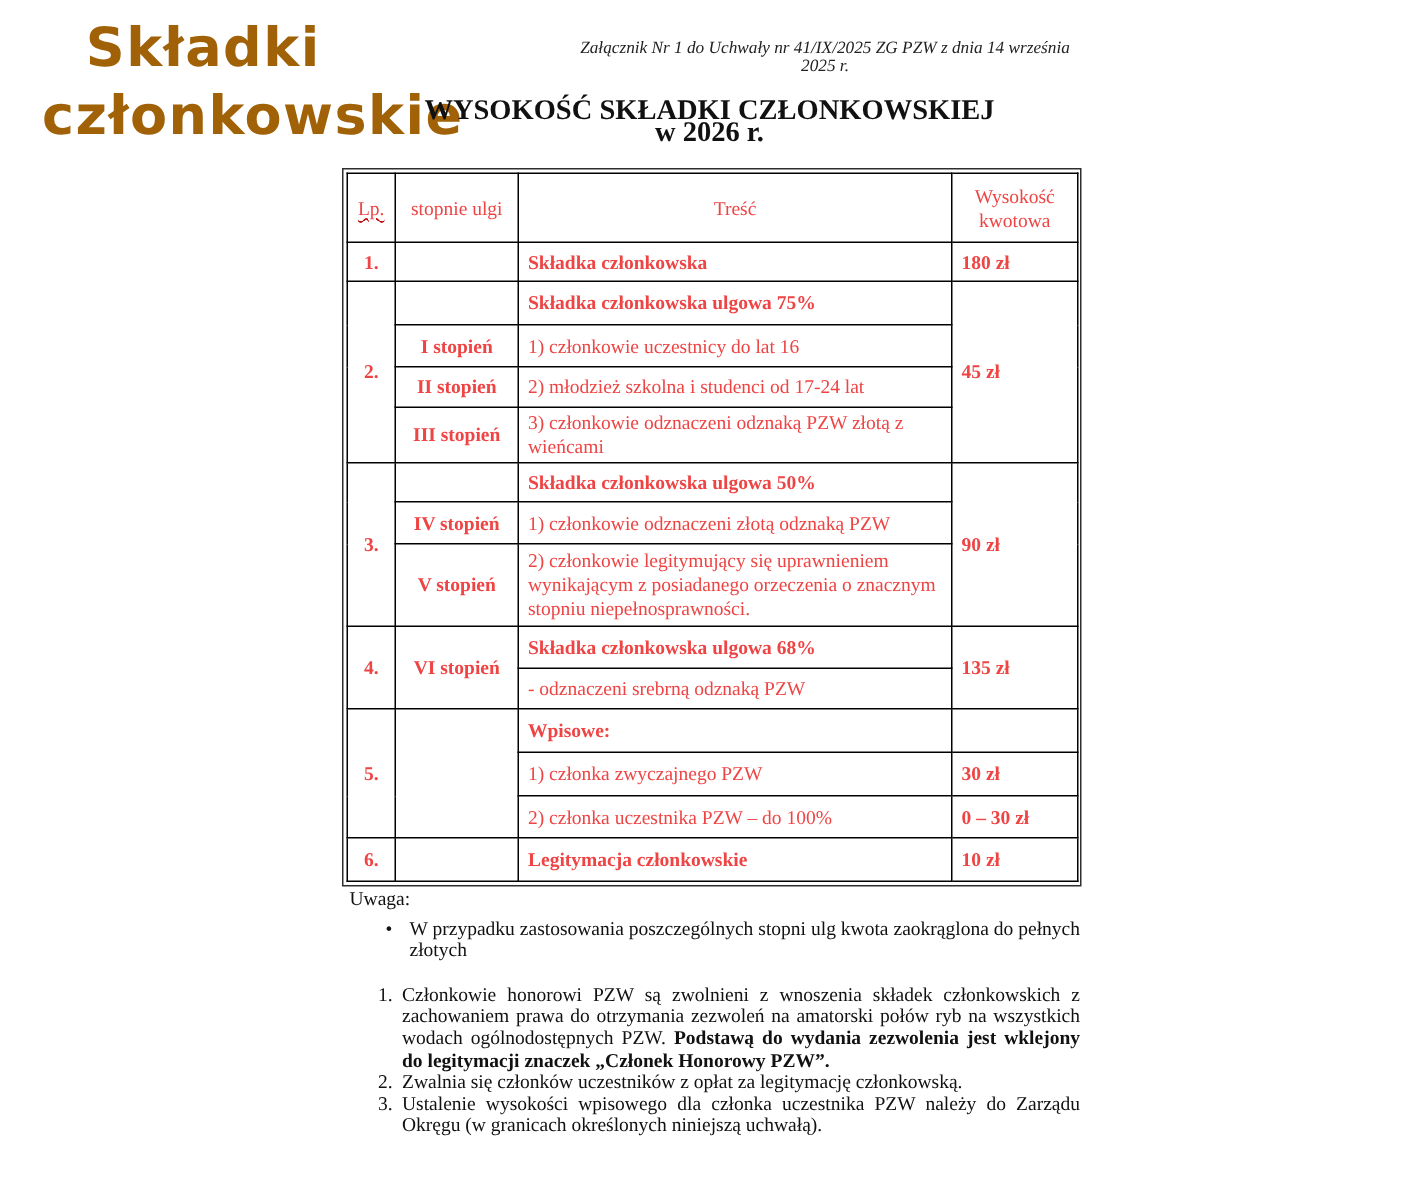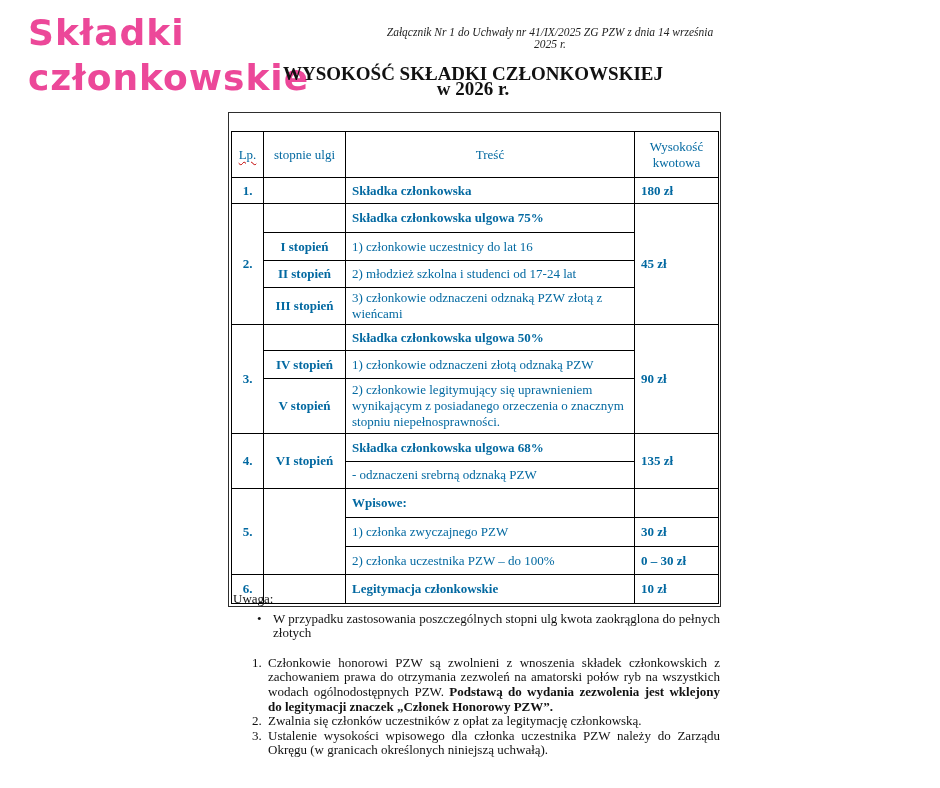"Składki" .hand-title { color: #ec4899 -> #a16207; text-align: none -> center }
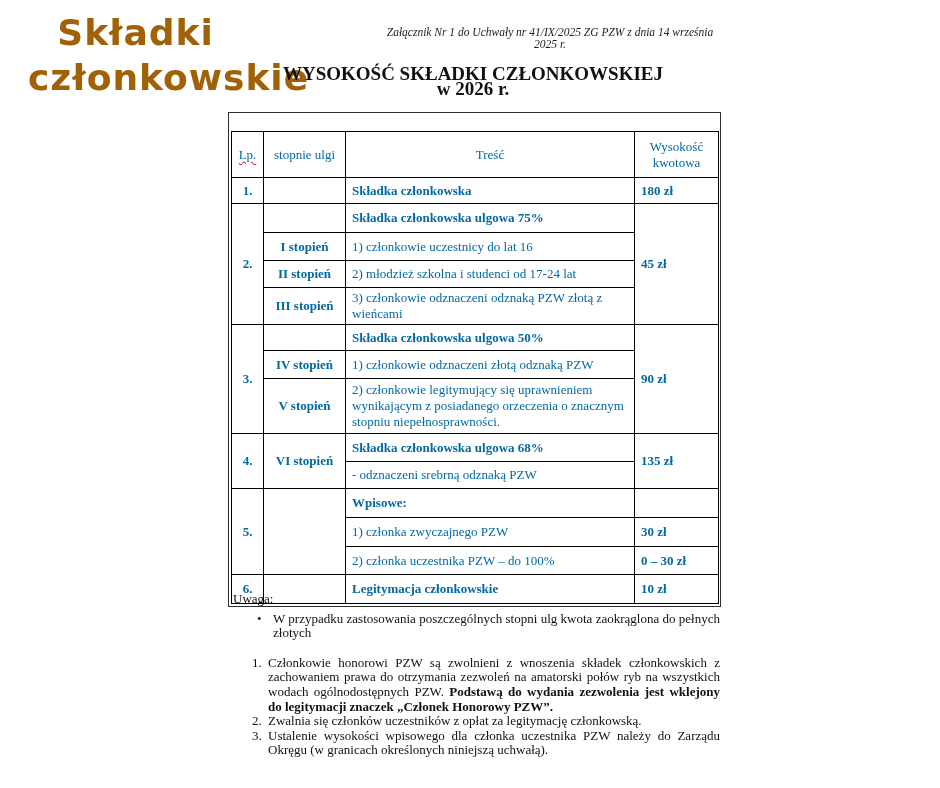"Lp." table.fees { color: #0369a1 -> #ef4444; margin-top: 16px -> none }
